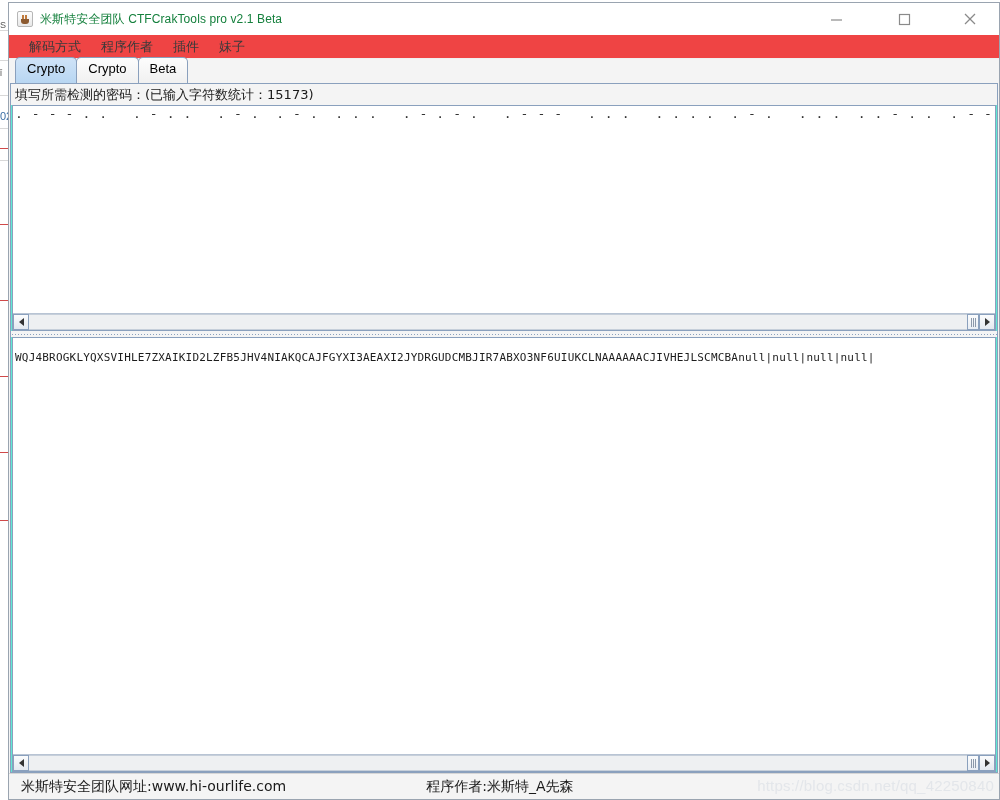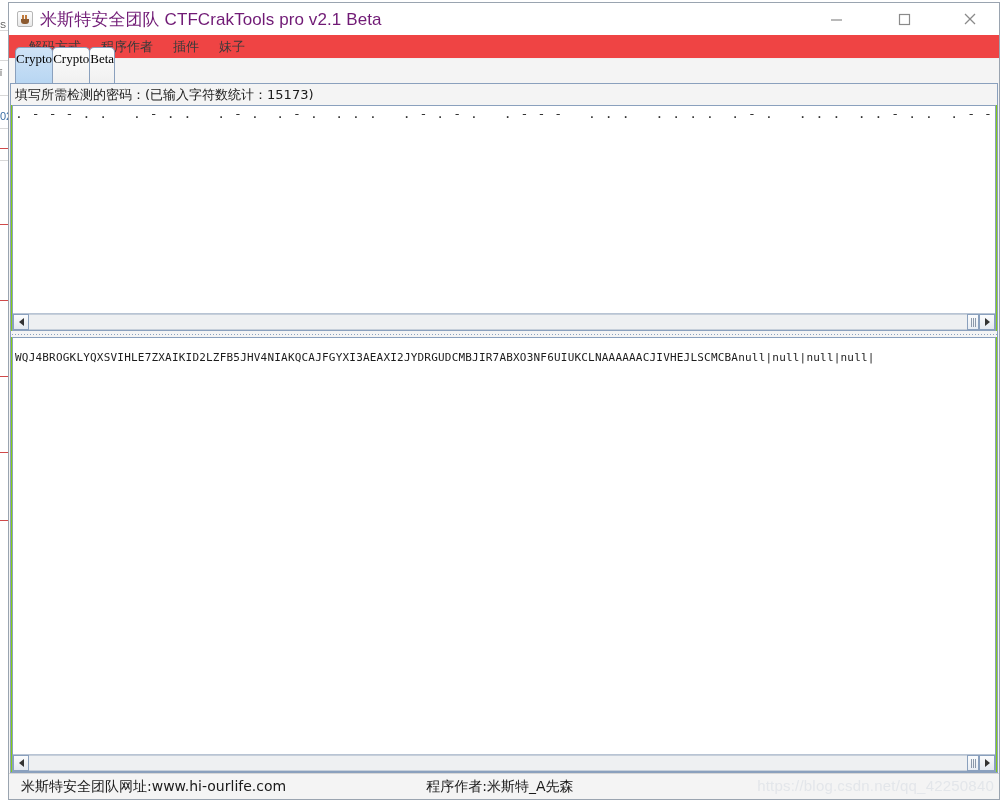"米斯特安全团队 CTFCrakTools pro v2.1 Beta" #title-text { color: #701a75 -> #15803d; font-size: 17px -> 12px }
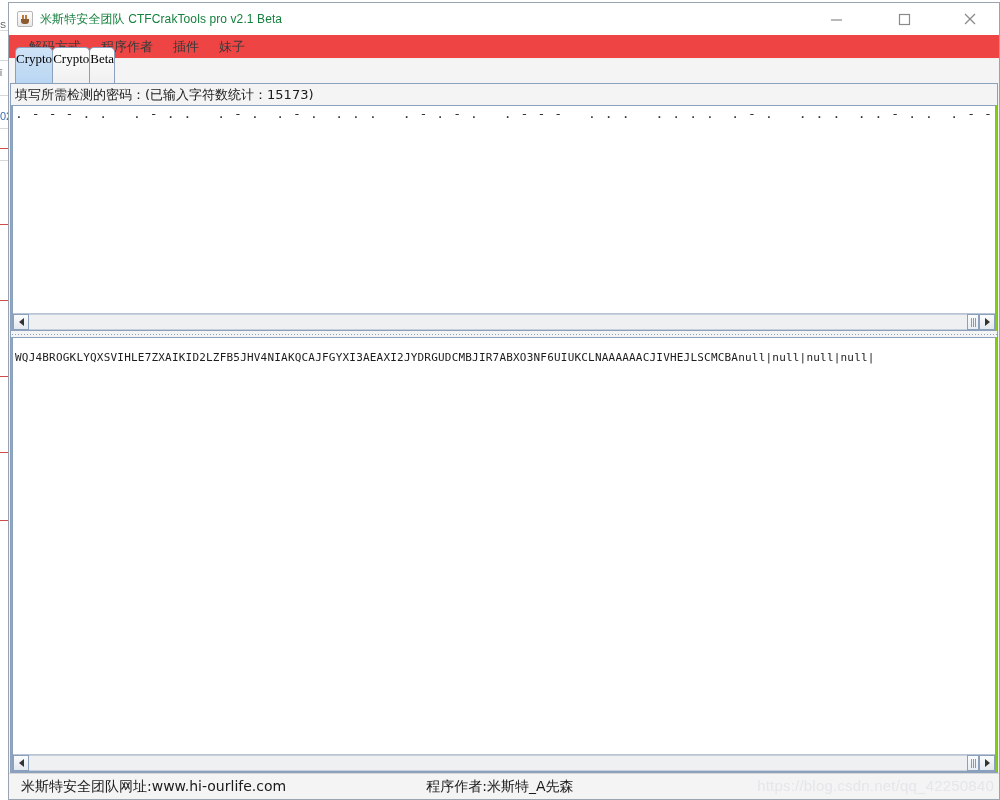"Crypto" .tab { font-family: Liberation Serif, serif -> Liberation Sans, sans-serif; height: 36px -> 26px; padding: 0 0 -> 0 11px }
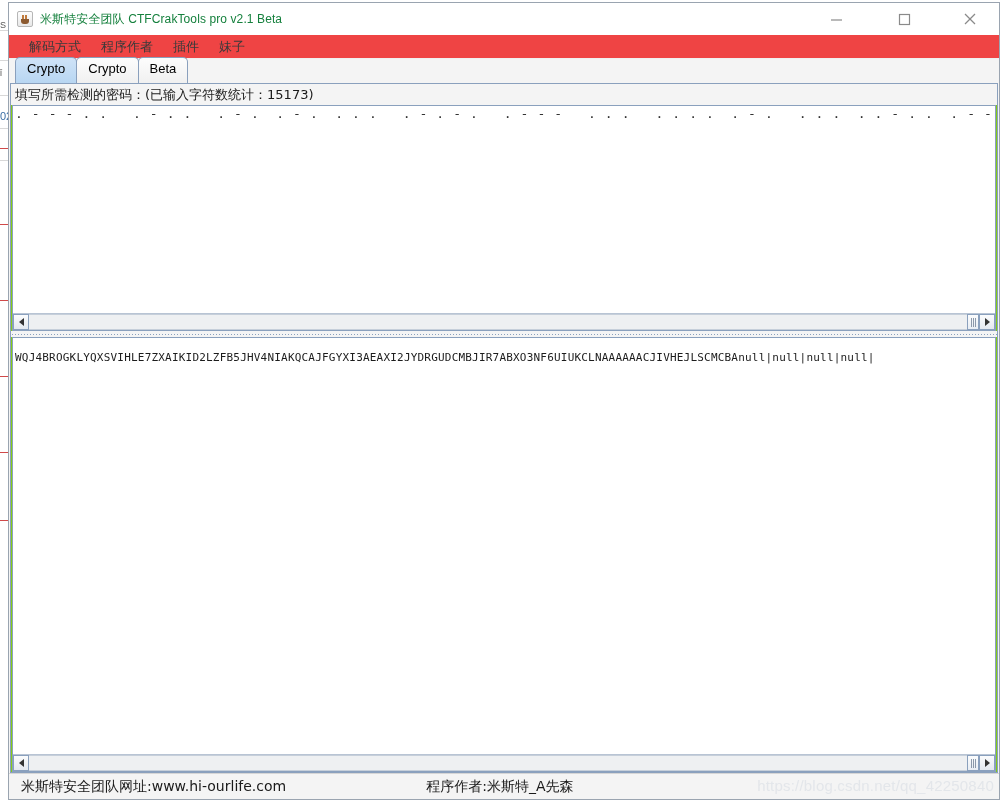"填写所需检测的密码：(已输入字符数统计：15173)" #tabpanel { background: #84cc16 -> #5eead4 }
